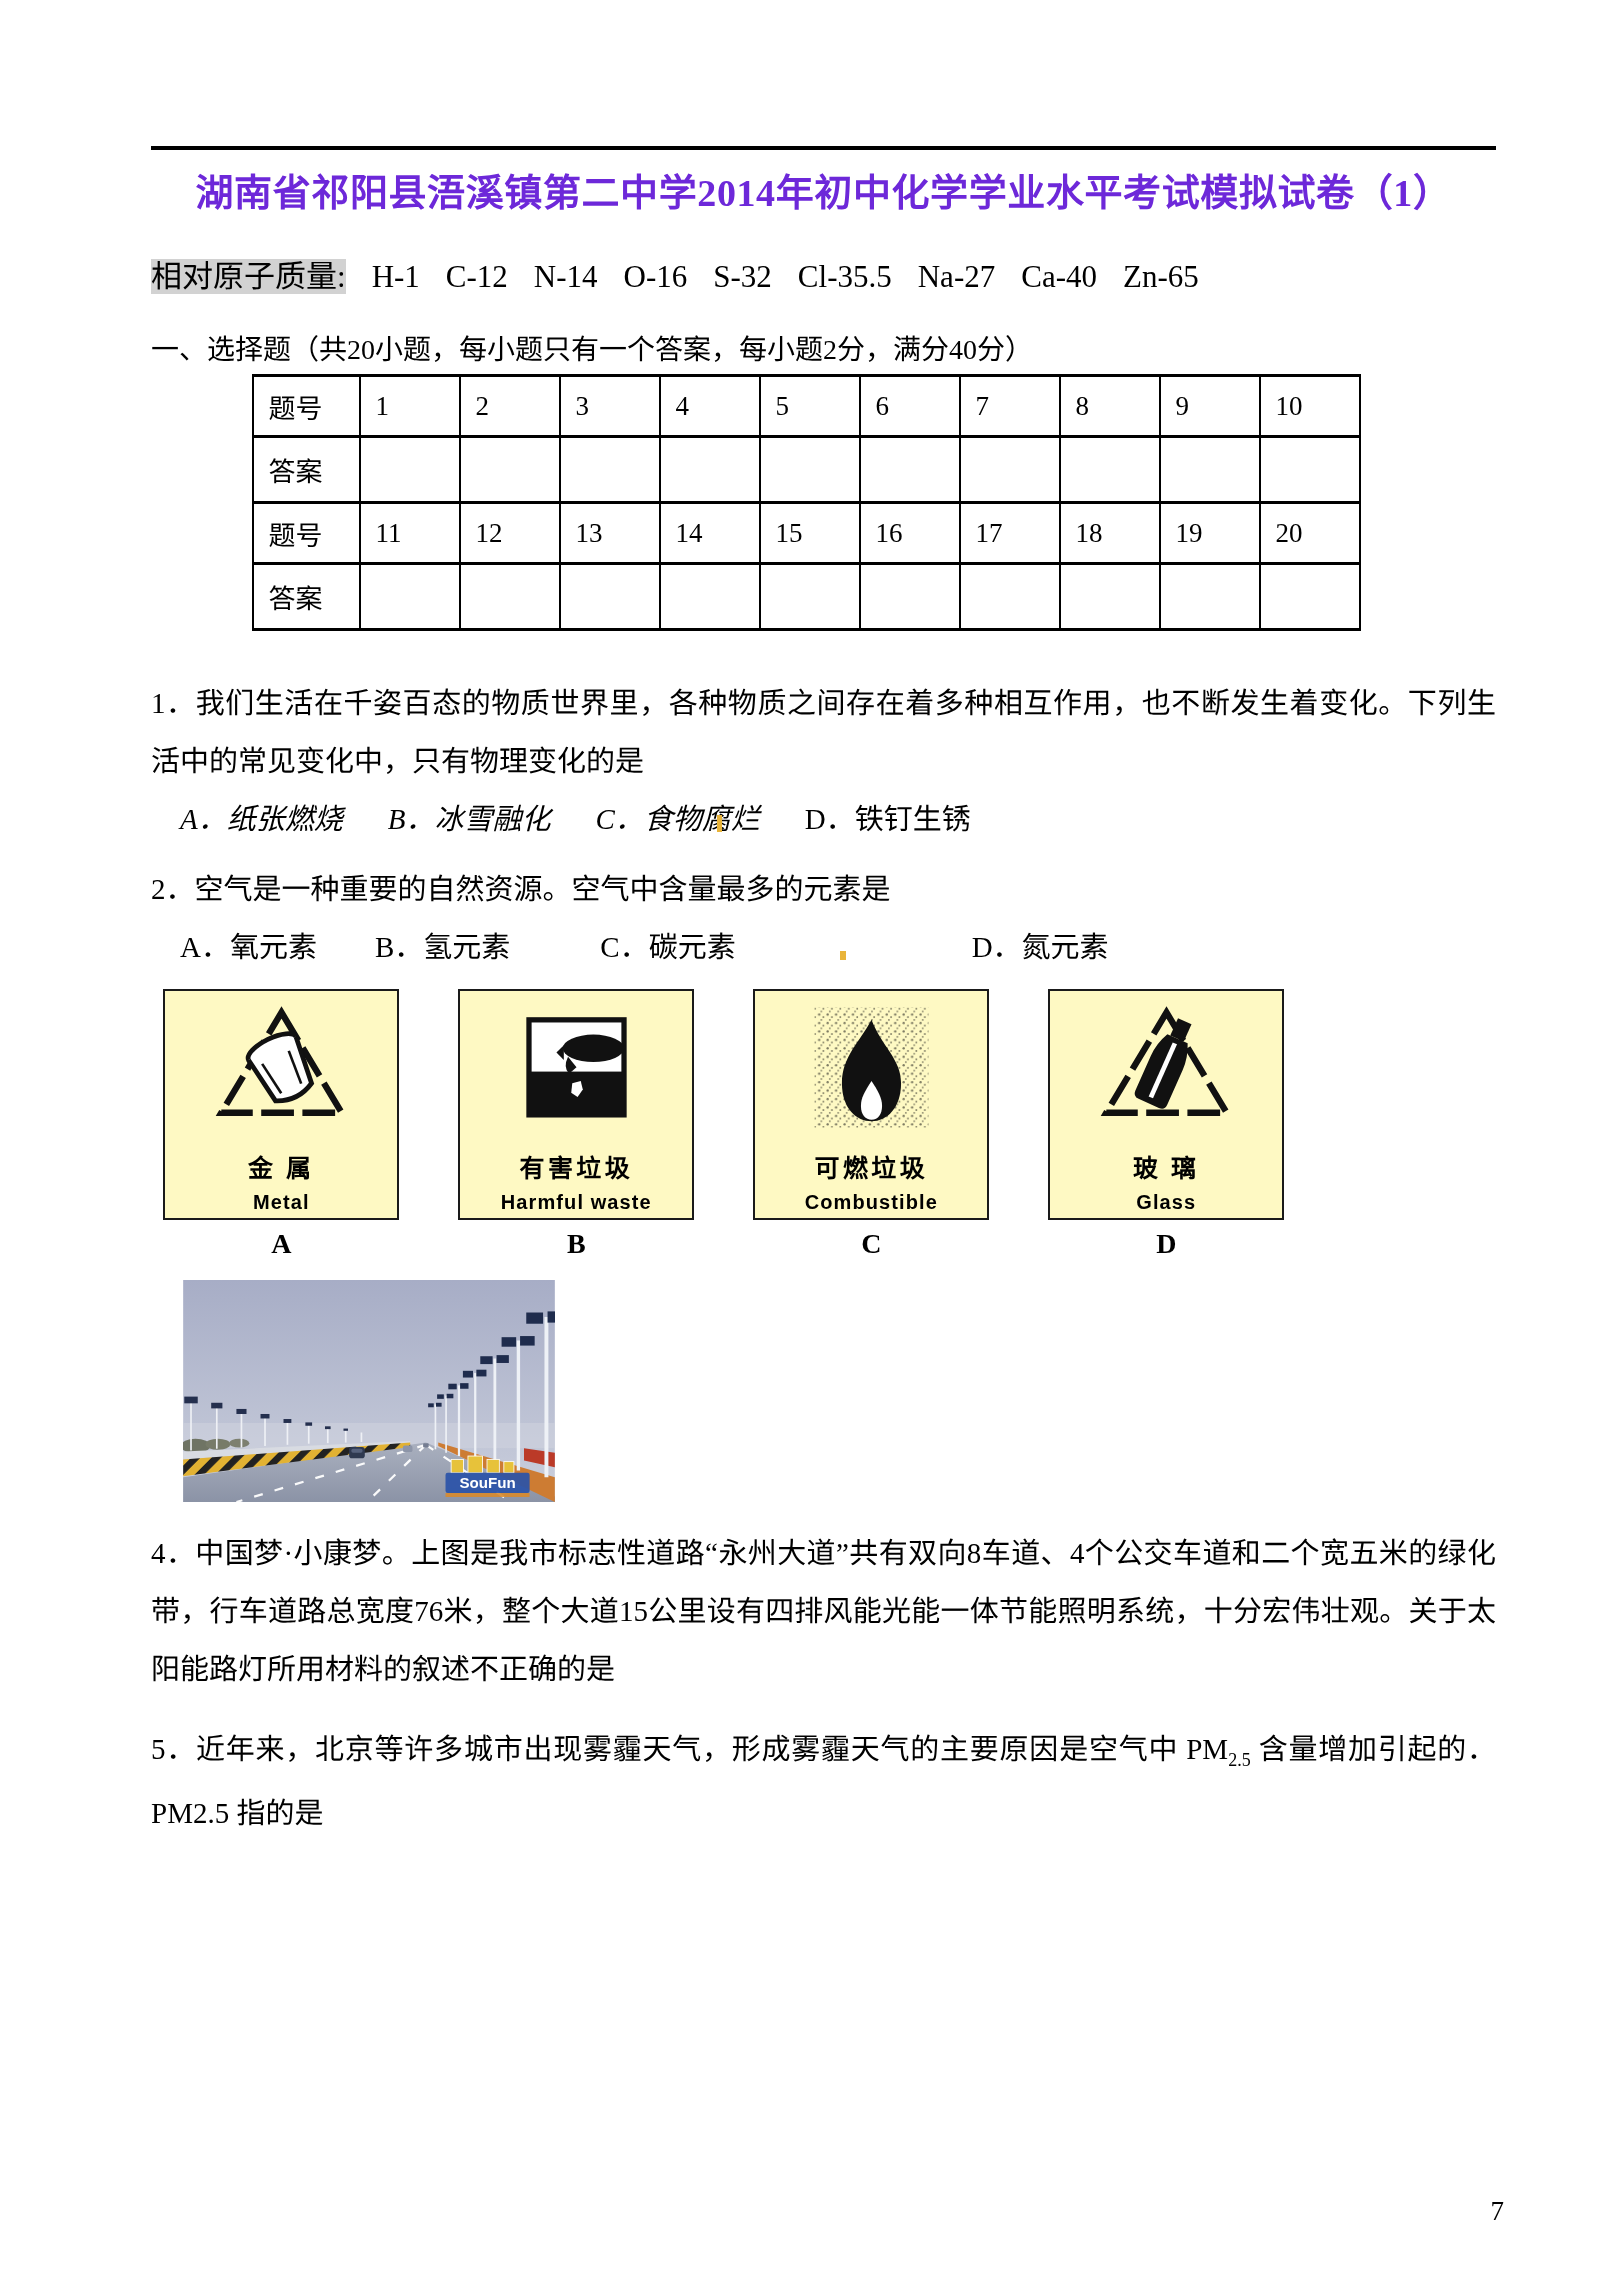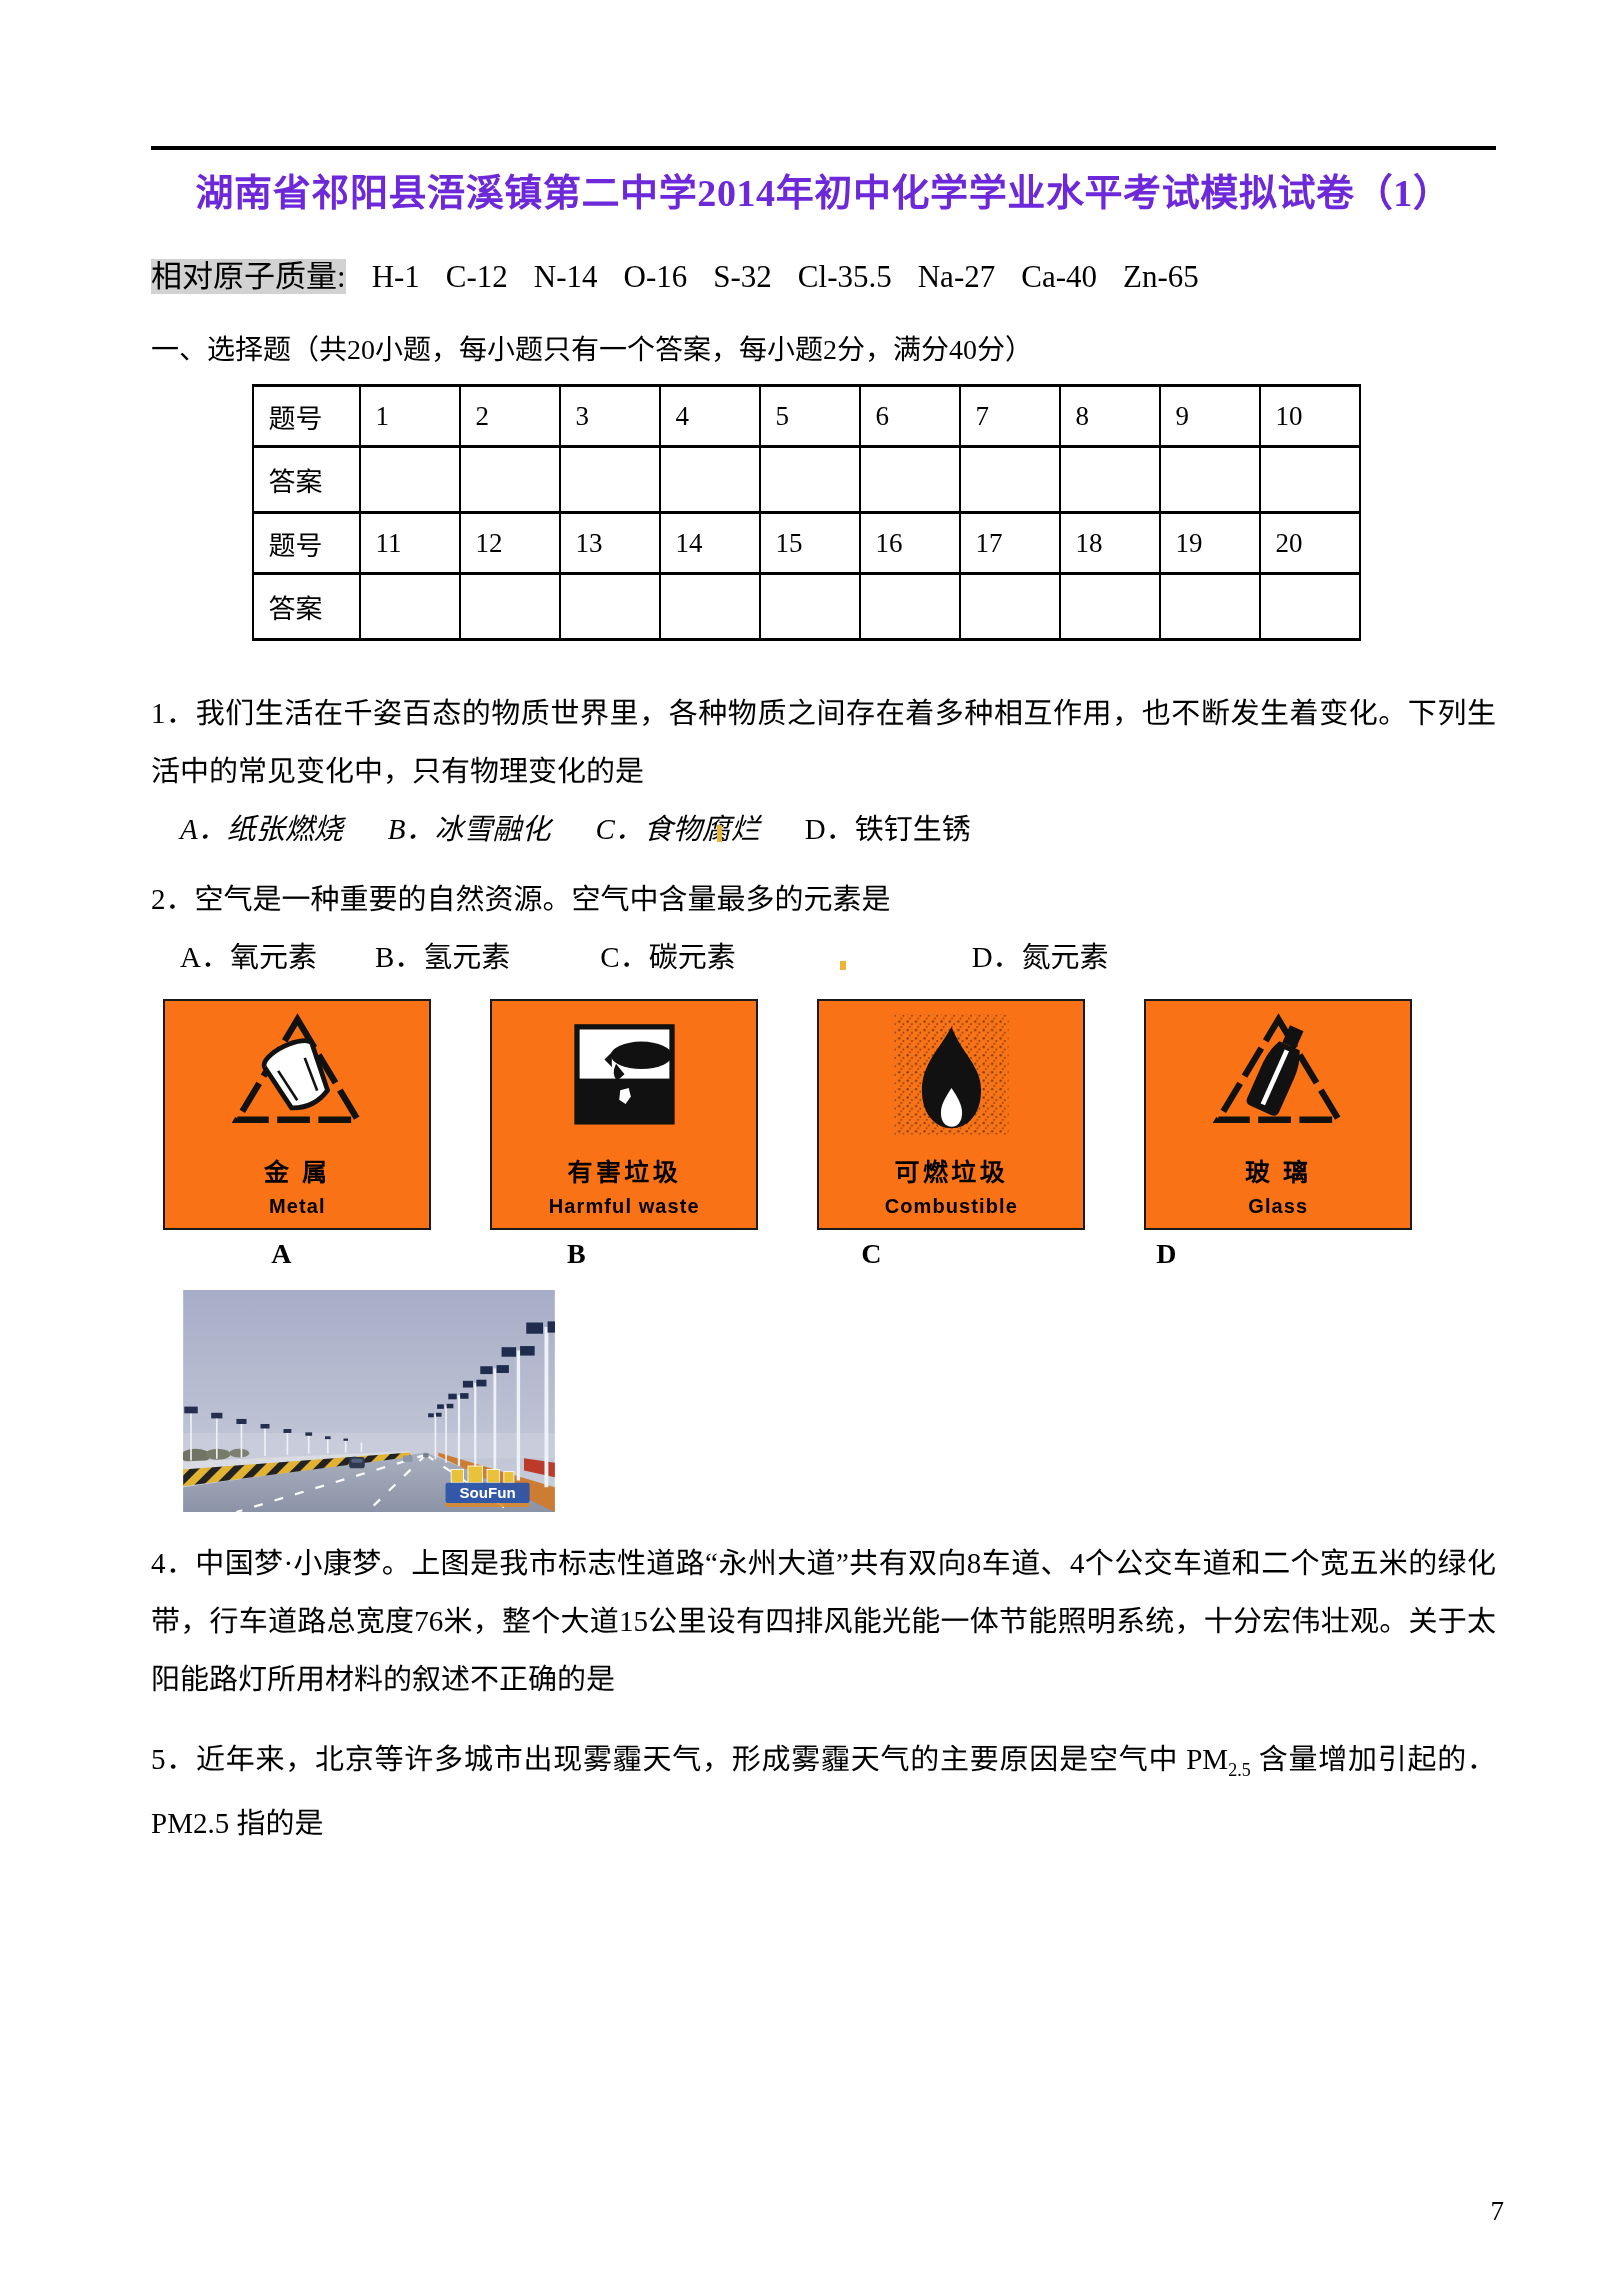"题号" table.answers { margin: 17px 0 0 101px -> 7px 0 0 101px }
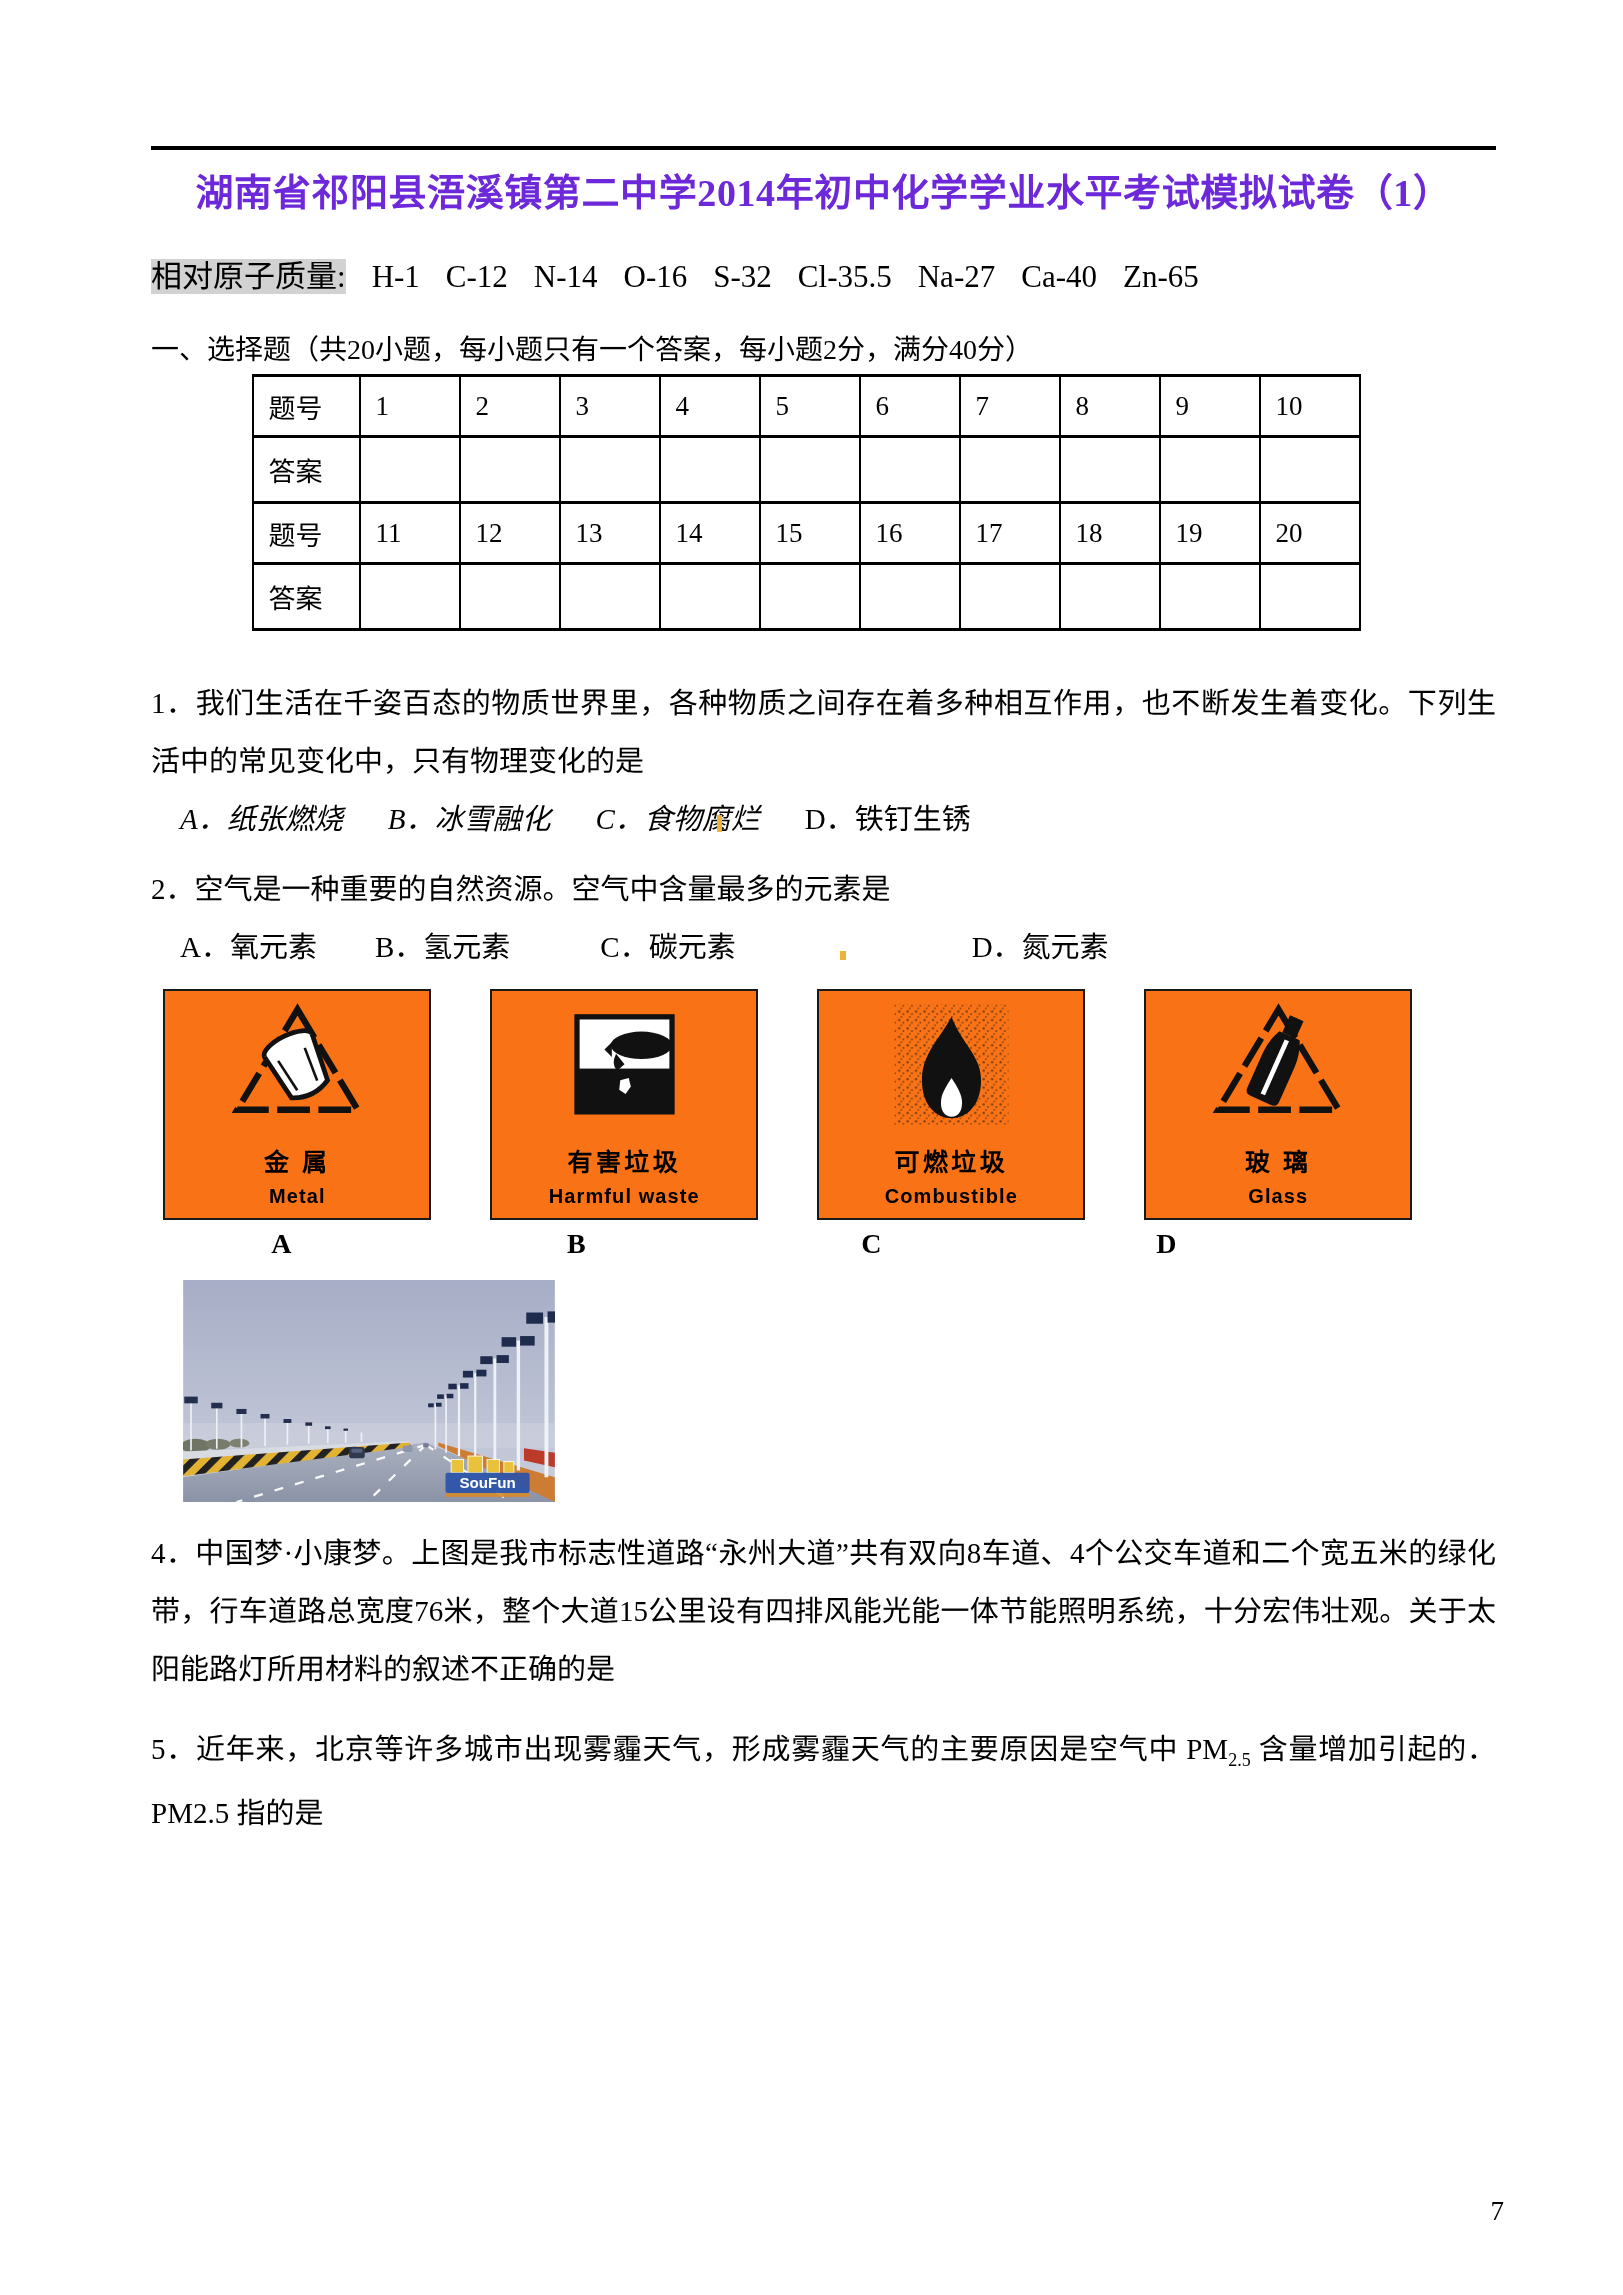"金 属" .sign-box { background: #f97316 -> #fef9c3; padding-bottom: 10px -> 4px; width: 268px -> 236px }
